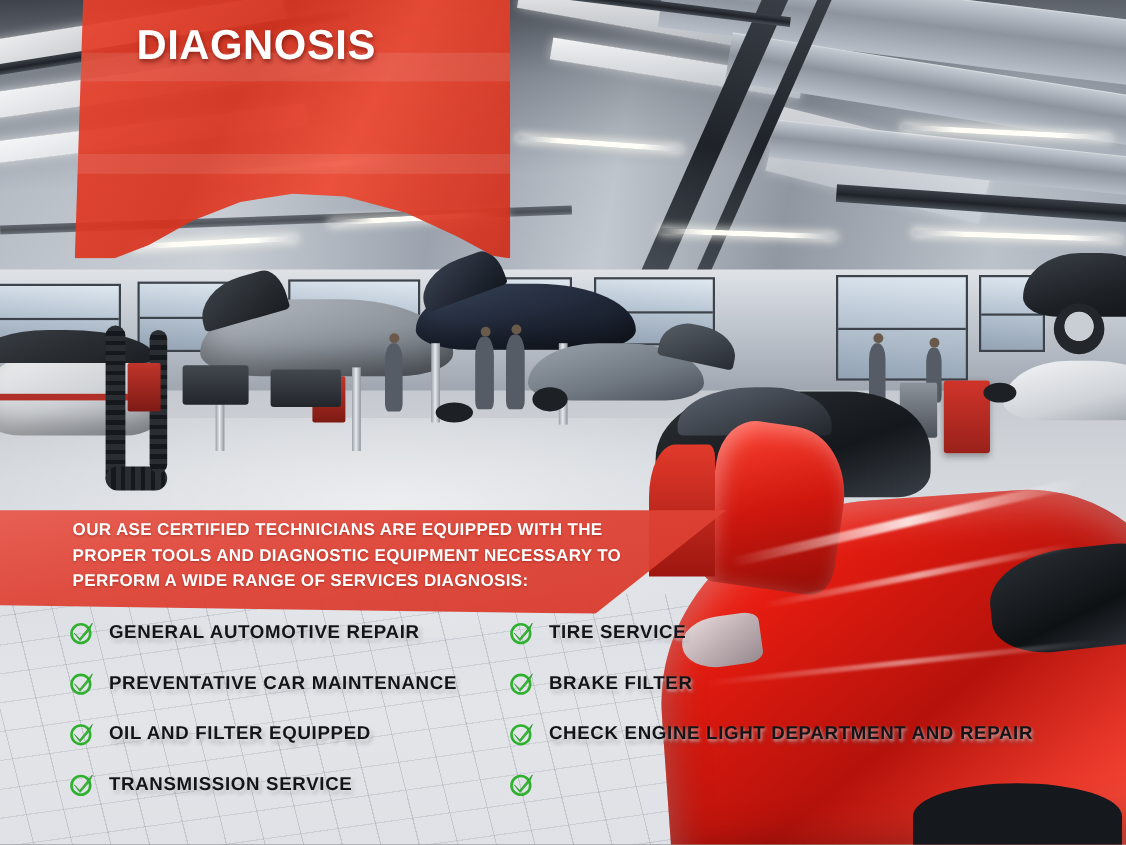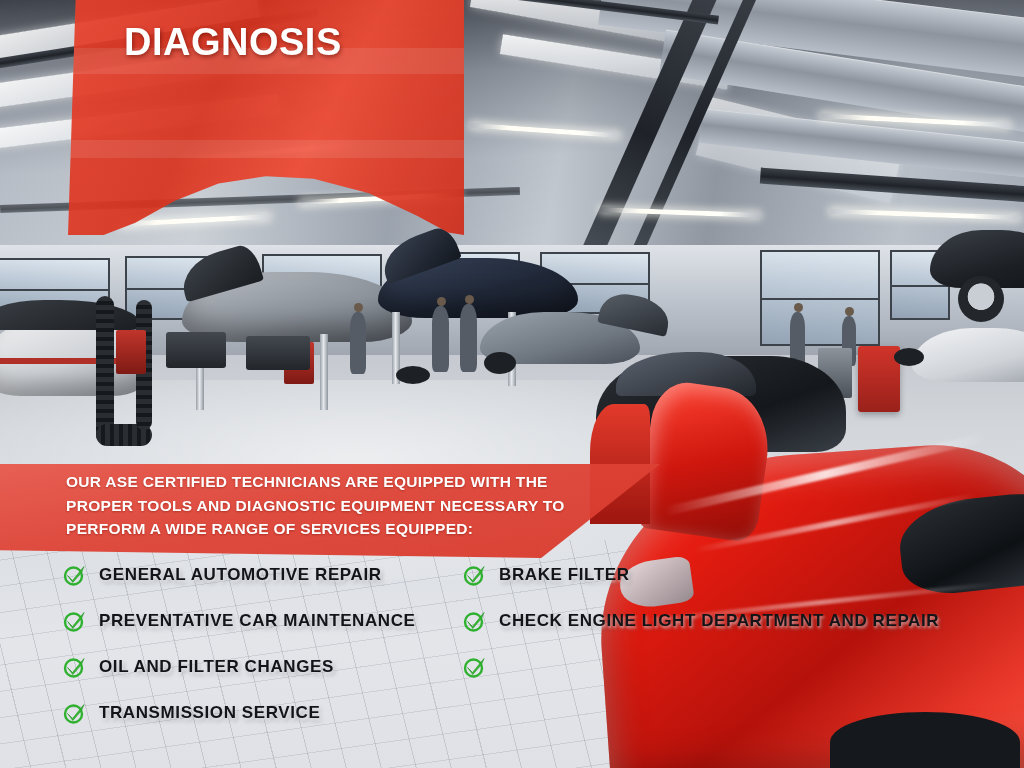"PERFORM A WIDE RANGE OF" div { text: EQUIPPED -> DIAGNOSIS }
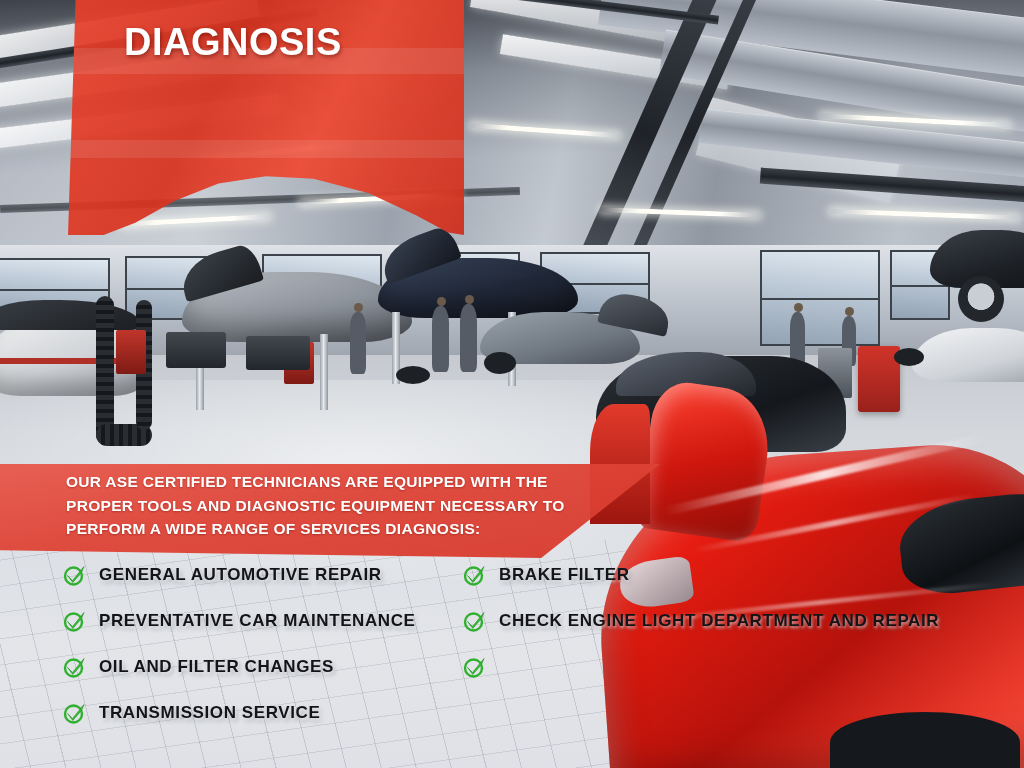"TIRE SERVICE" div.service-item { html: none -> <div> <span> <svg> <circle></circle> <path></path> </svg> </span> <span>TIRE SERVICE</span> </div> }
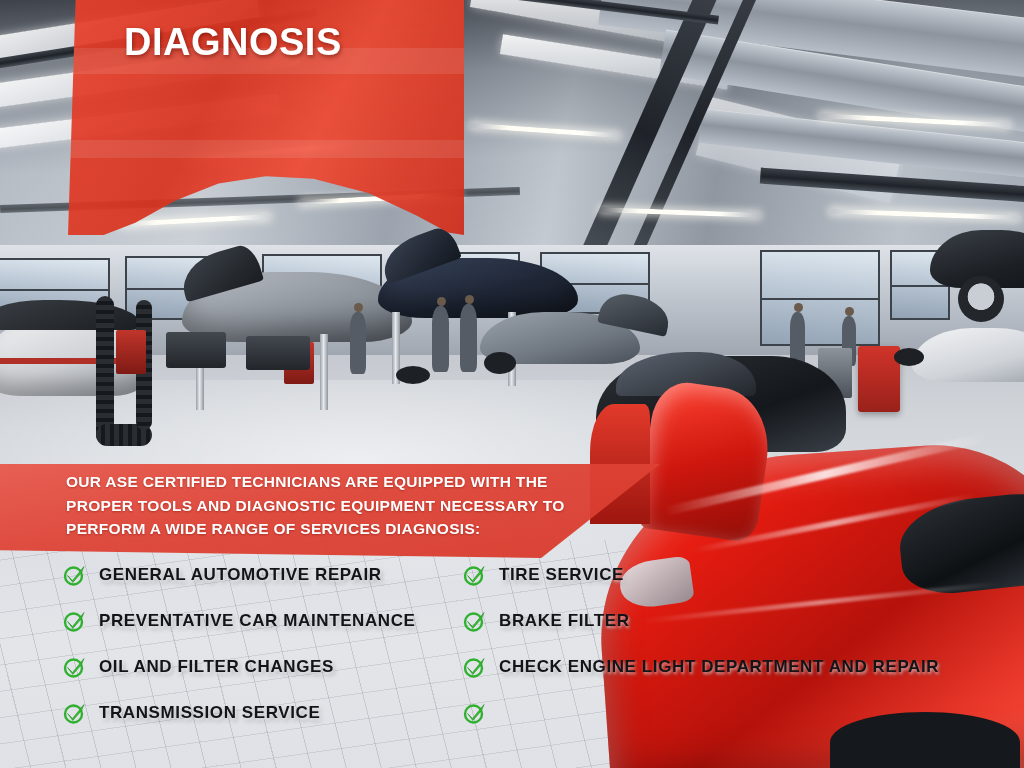"OIL AND FILTER CHANGES" span.service-label { text: CHANGES -> EQUIPPED }
